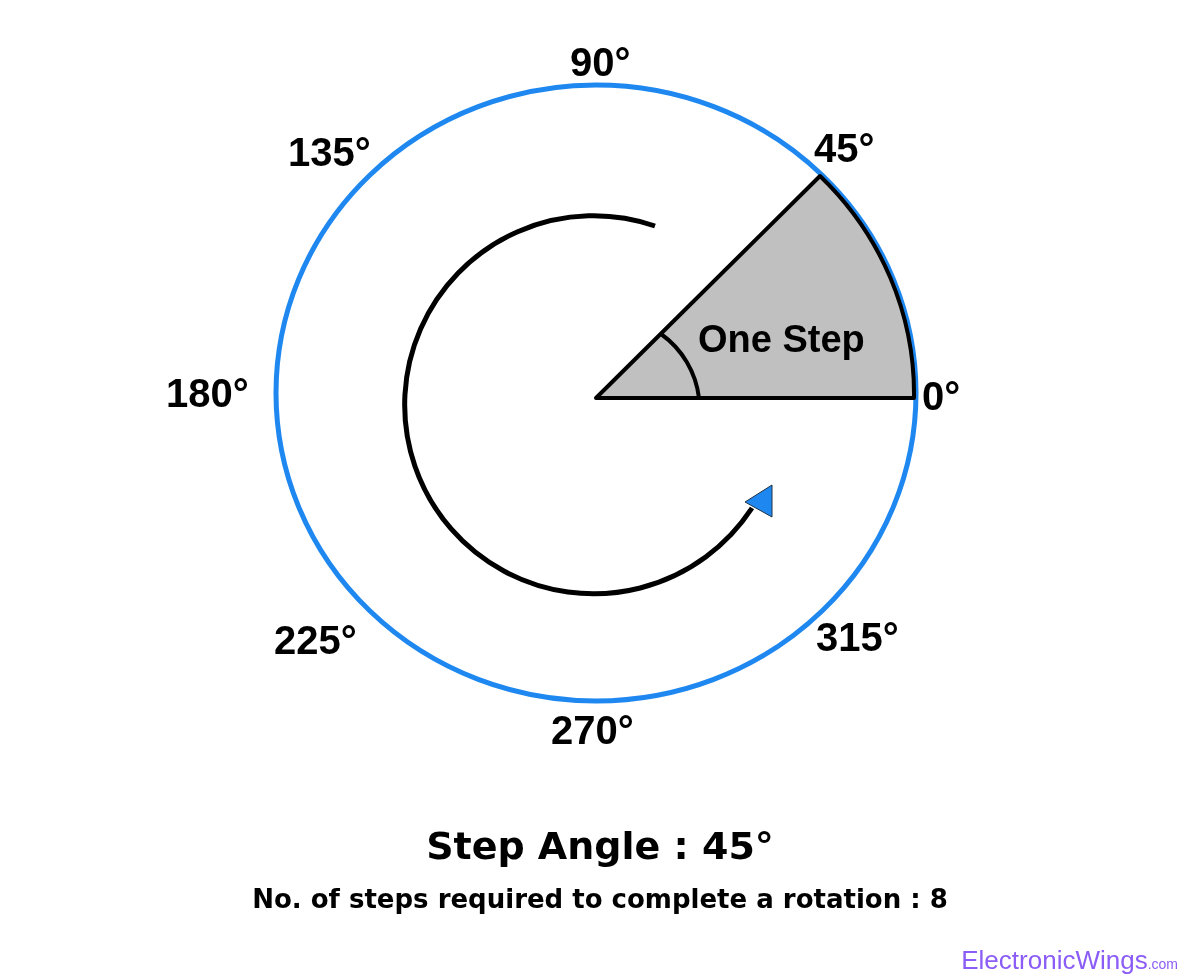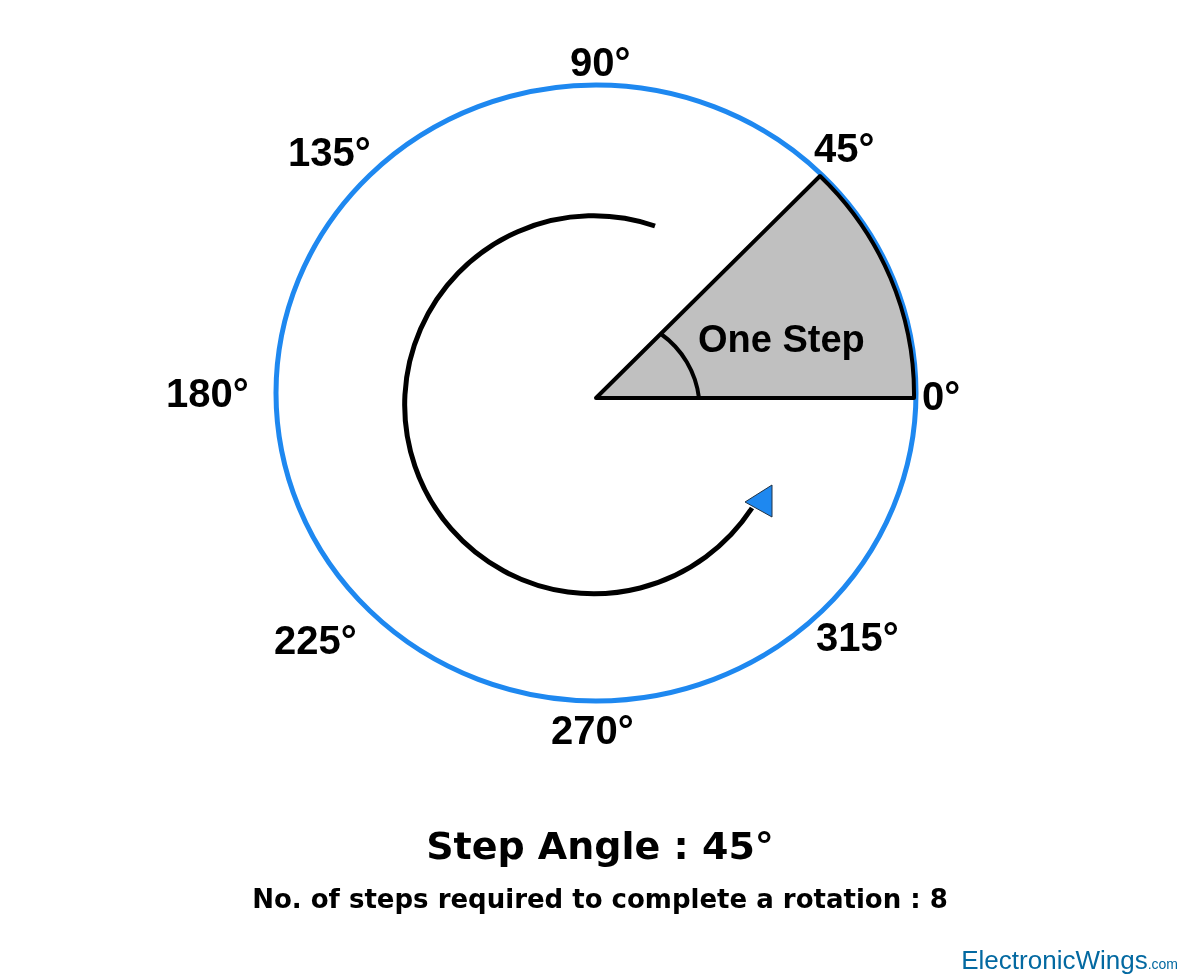"ElectronicWings.com" #watermark { color: #0369a1 -> #8b5cf6 }
